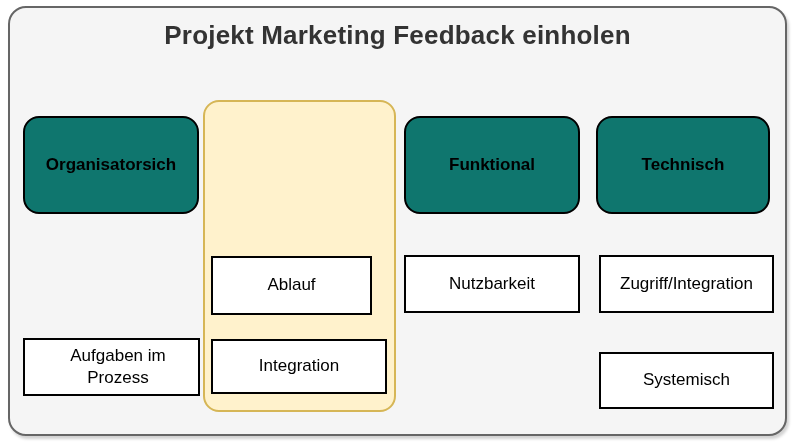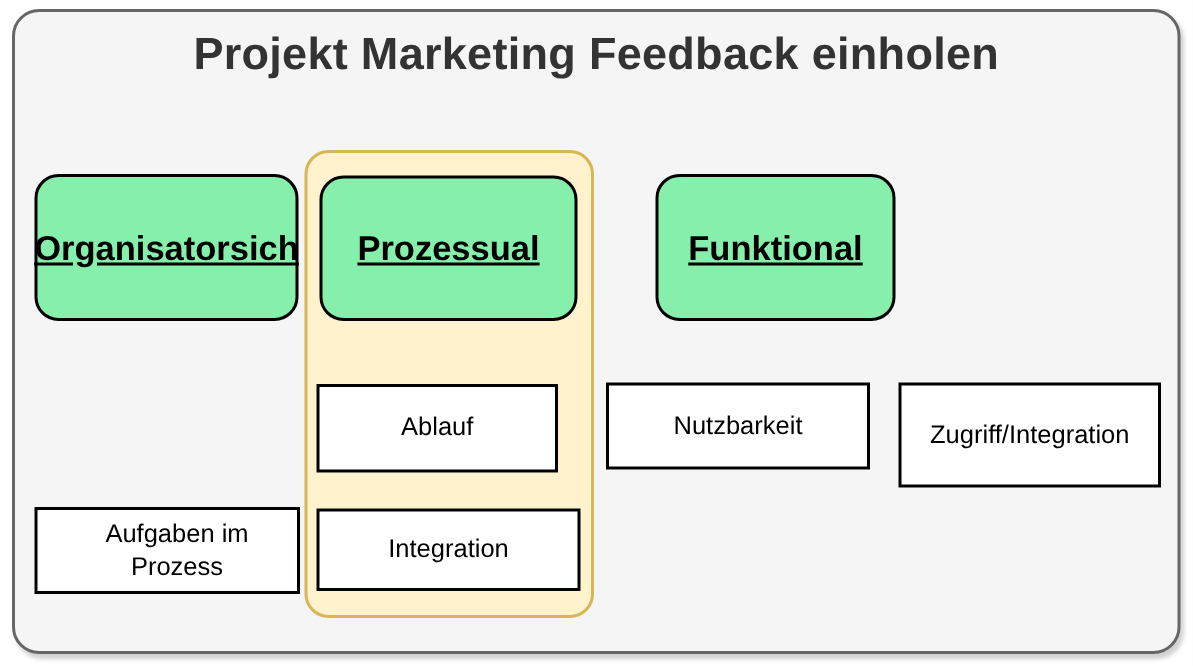"Projekt Marketing Feedback einholen" .title { font-size: 30px -> 26px }
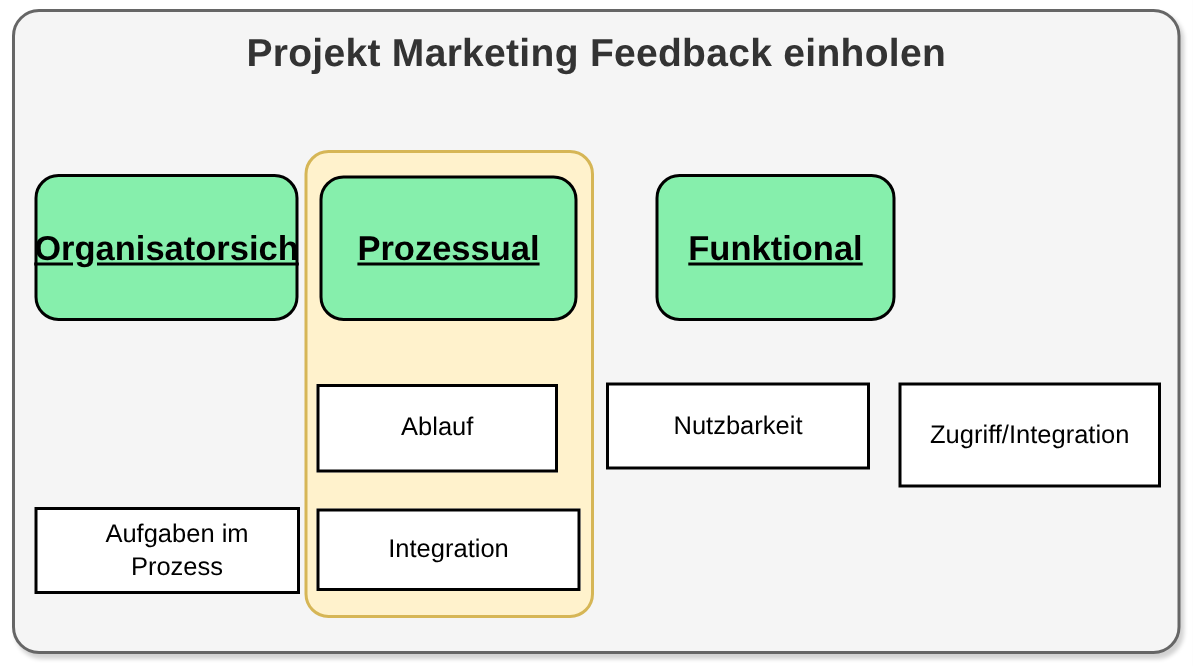"Organisatorsich" .header-box { background: #86efac -> #0f766e; font-size: 23px -> 17px; text-decoration: underline -> none }
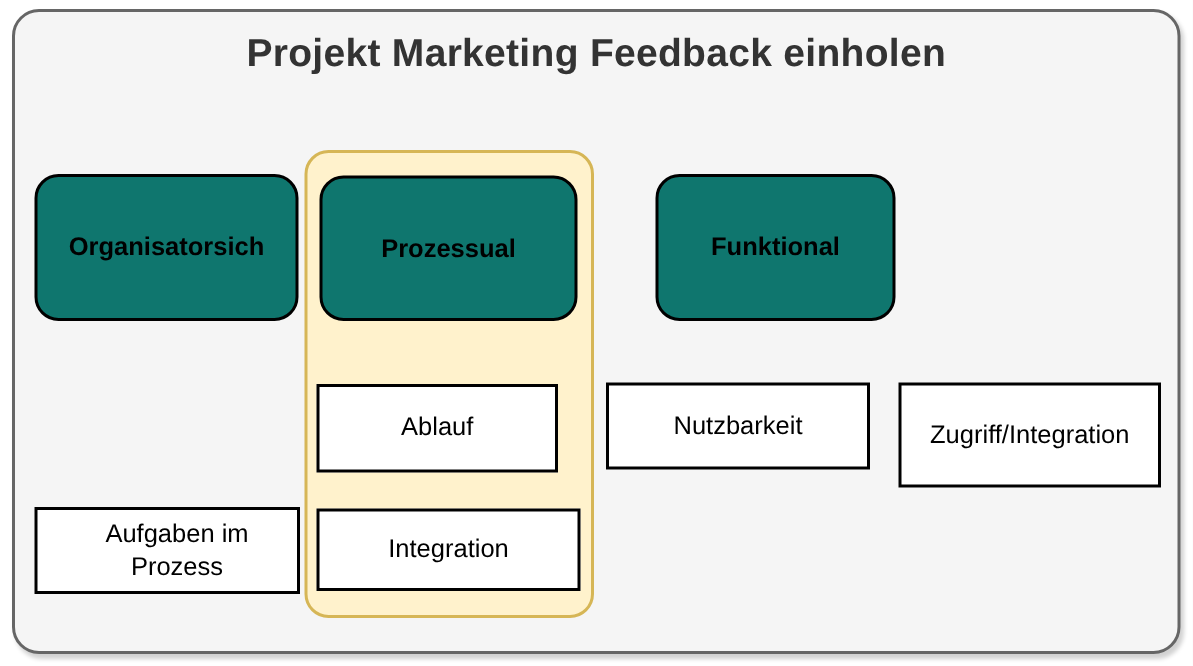"Prozessual" div.header-box { html: <div>Prozessual</div> -> none }
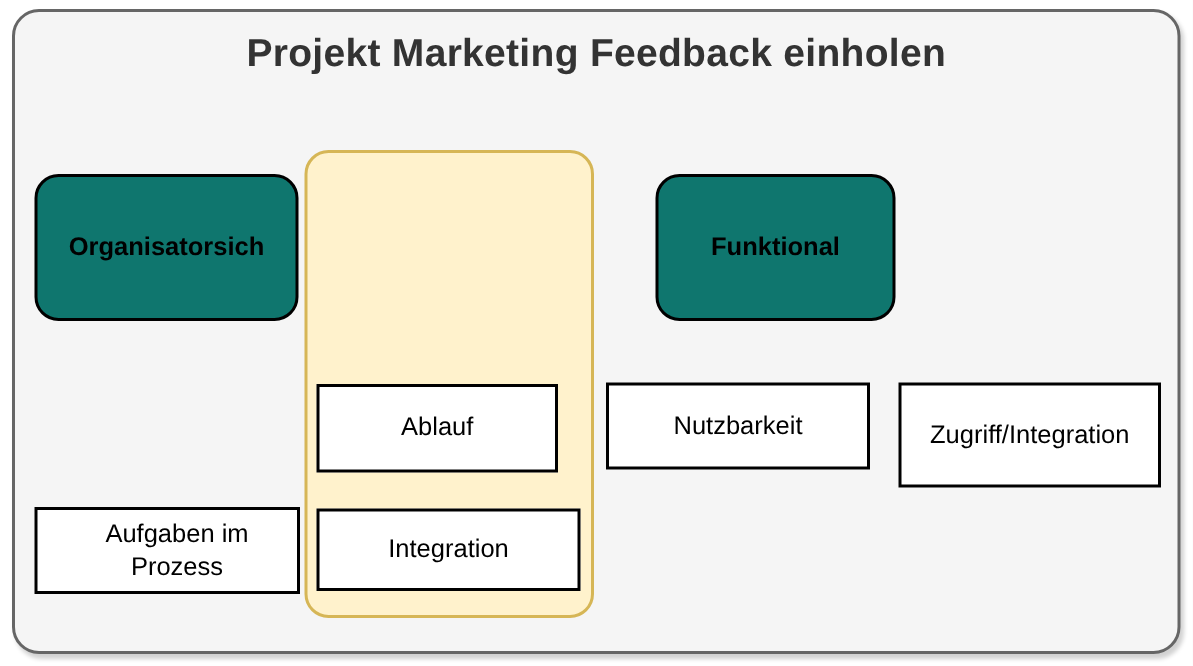"Funktional" .hb-funk { margin-left: 33px -> none; width: 160px -> 176px }
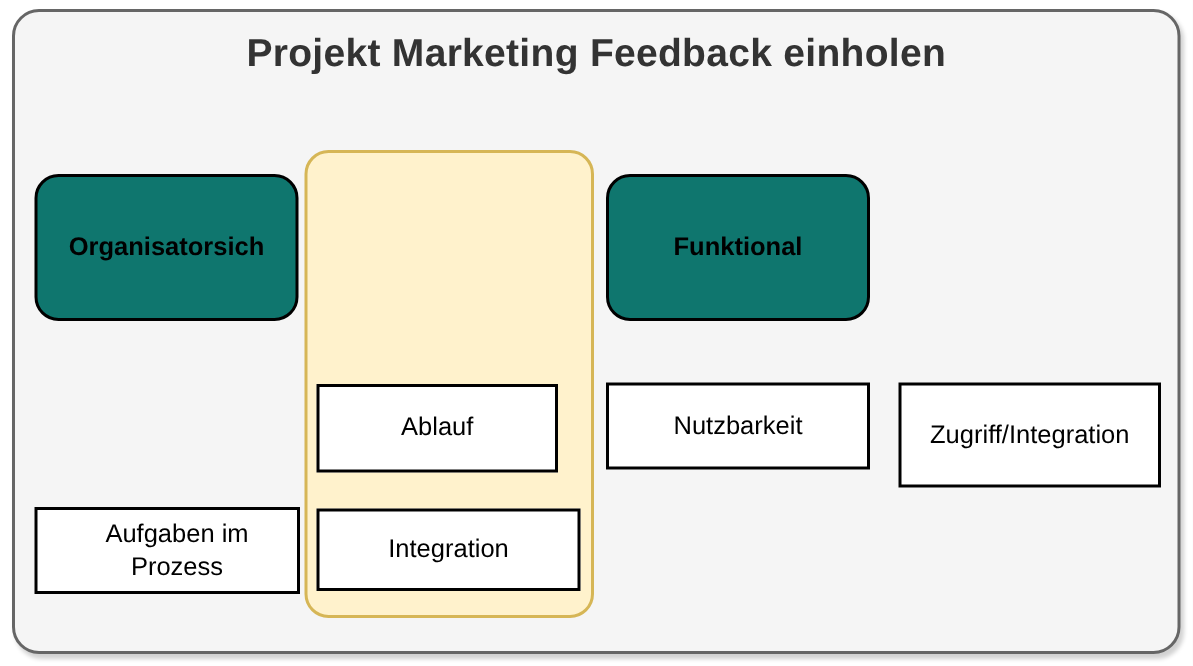"Technisch" div.header-box { html: none -> <div>Technisch</div> }
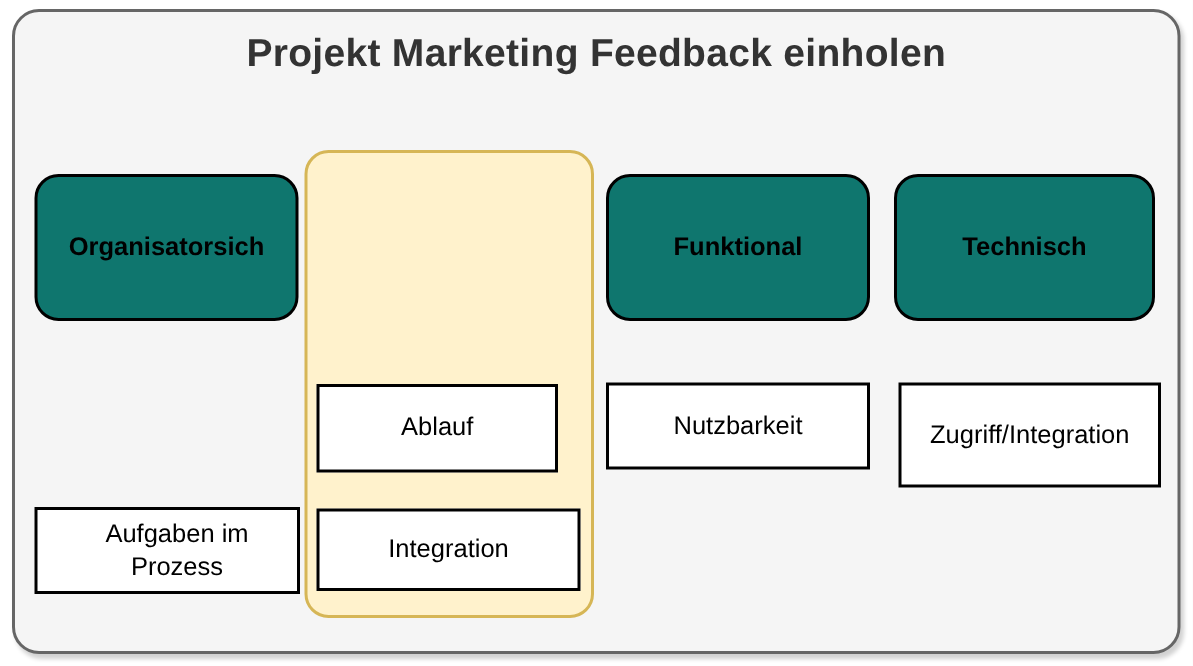"Zugriff/Integration" .ib-zugriff { height: 70px -> 58px }
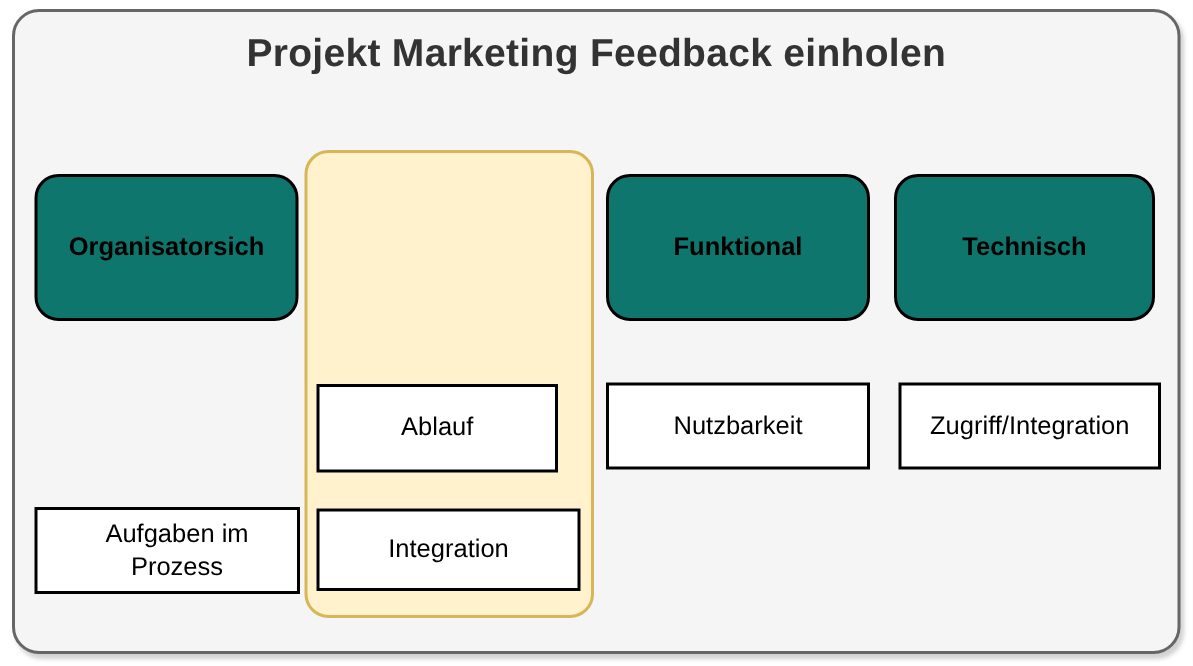"Systemisch" div.item-box { html: none -> <div>Systemisch</div> }
